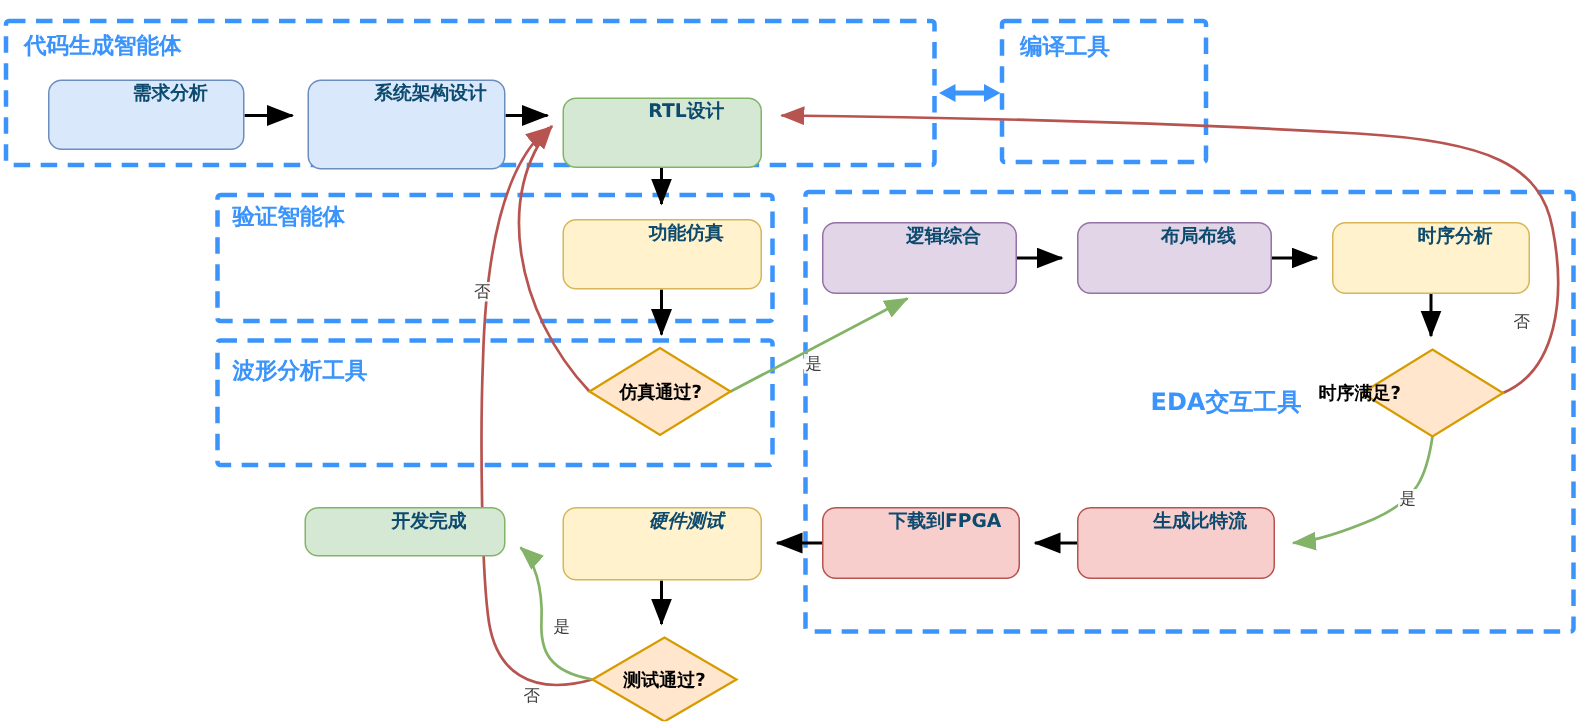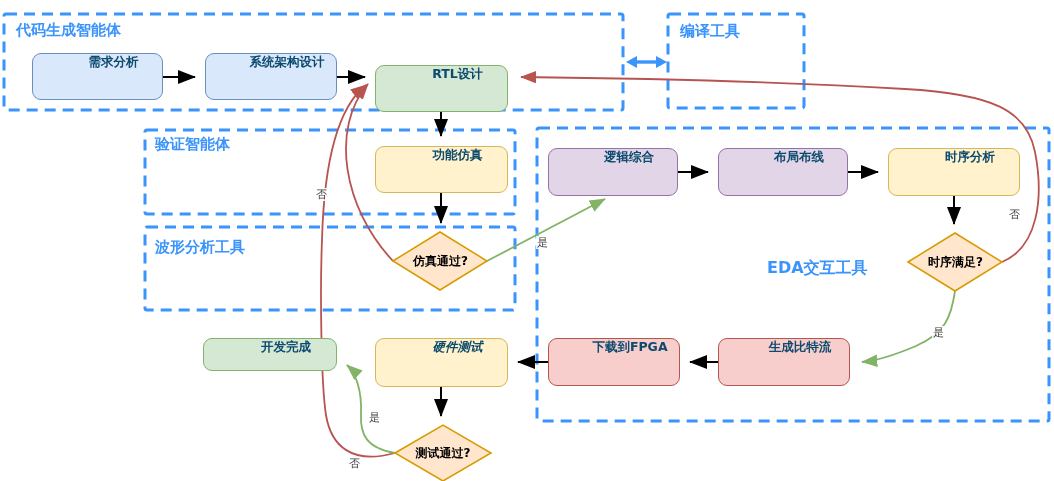"系统架构设计" div.node { height: 47px -> 60px }
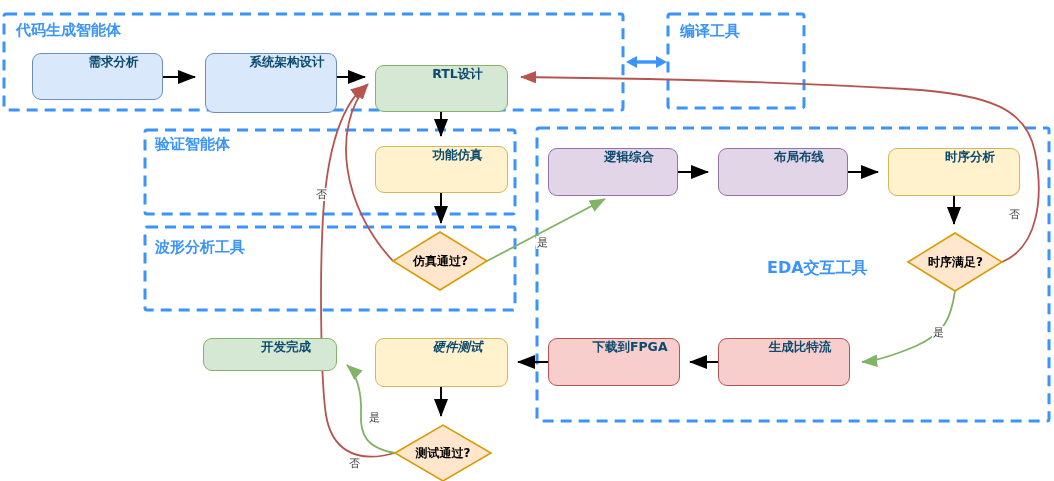"时序满足?" div.diamond-label { left: 913px -> 864px }
